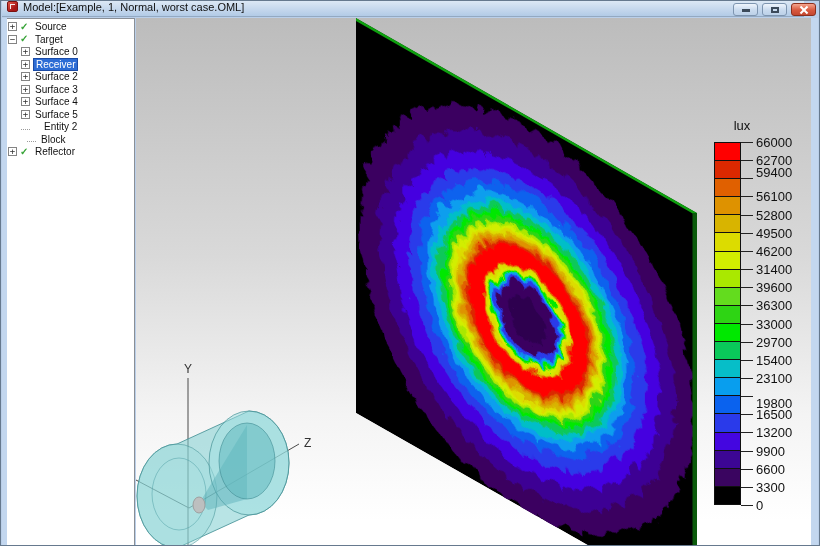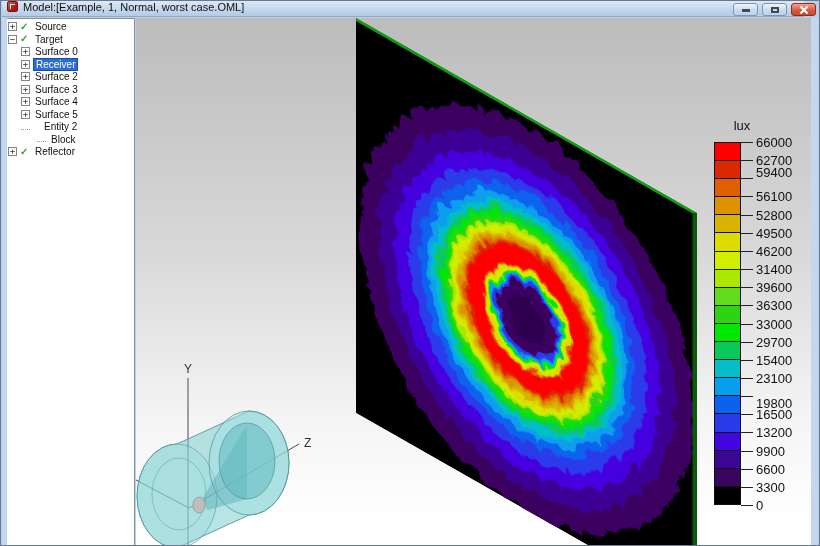"Block" div.tree-row { padding-left: 30px -> 20px }
